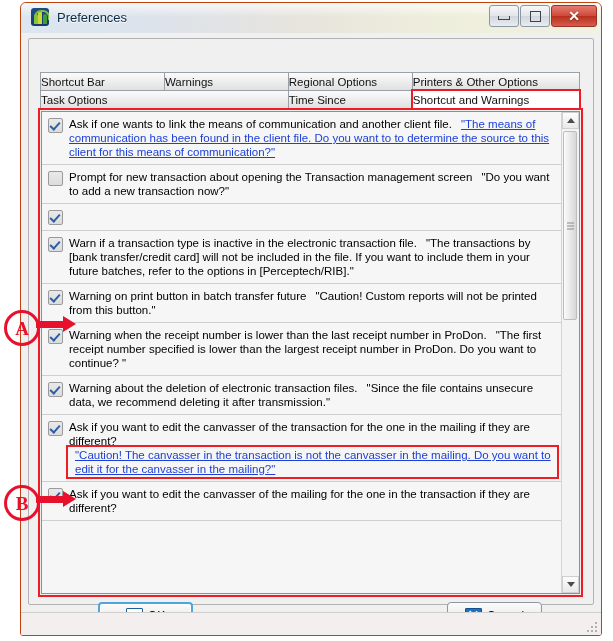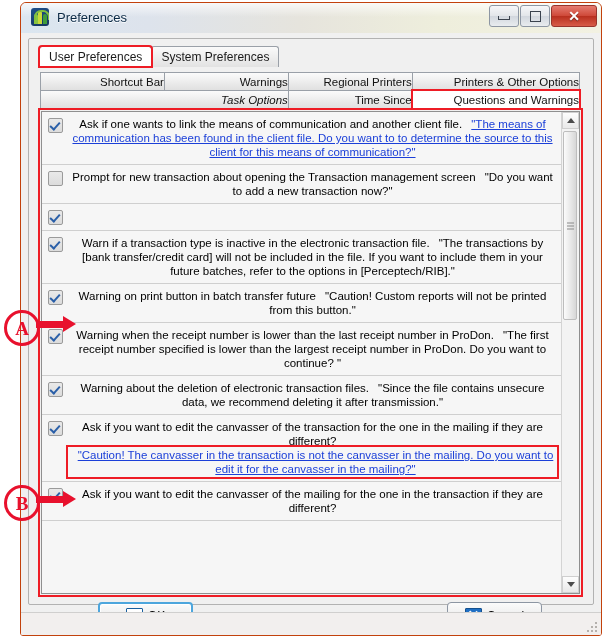"User Preferences" div.maintabs { html: <div> <div> <span>User Preferences</span> </div> <div> <span>System Preferences</span> </div> </div> -> none }
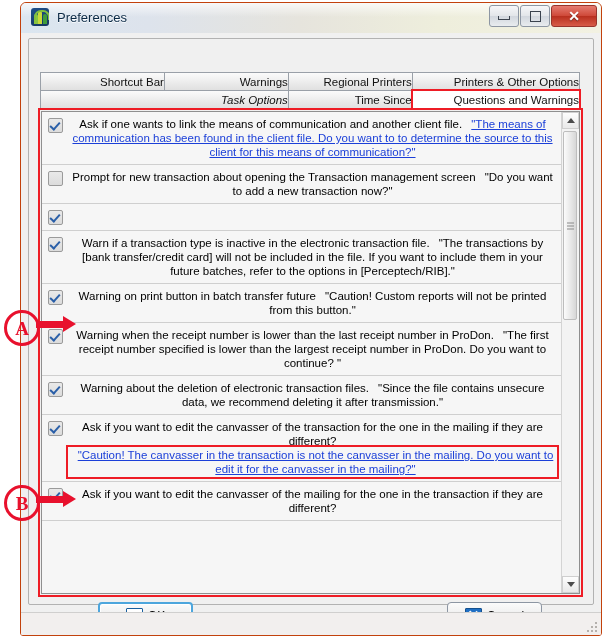"Shortcut Bar" .stab { justify-content: flex-end -> flex-start }
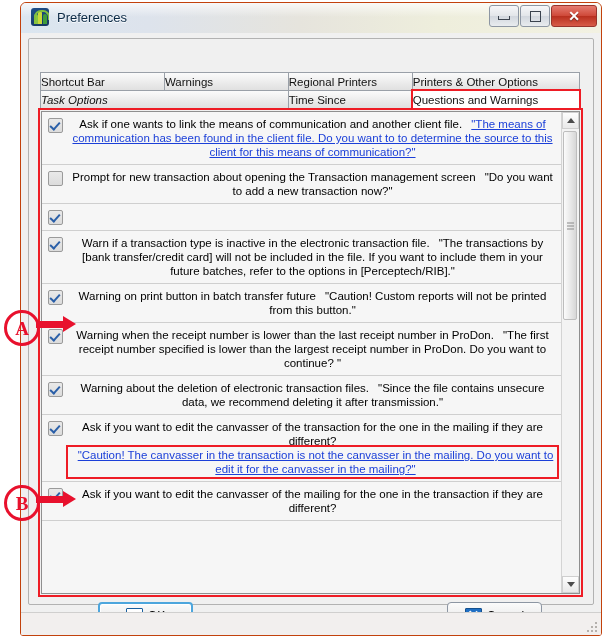"Regional Printers" span { text: Printers -> Options }
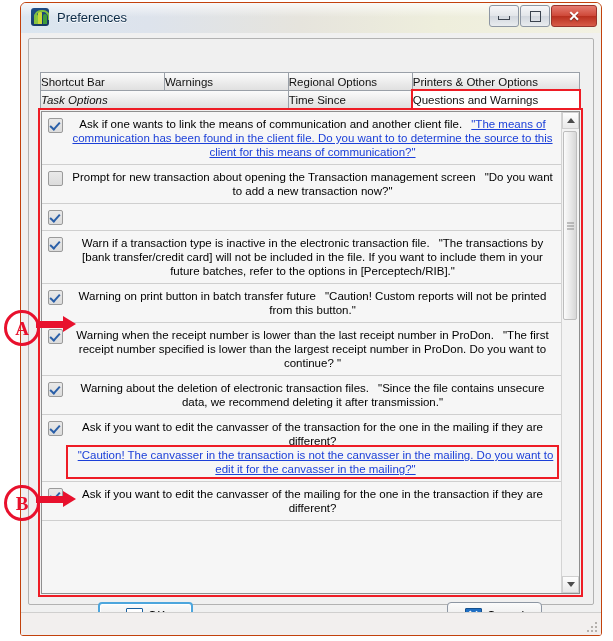"Task Options" .stab.r2c1 { font-style: italic -> none }
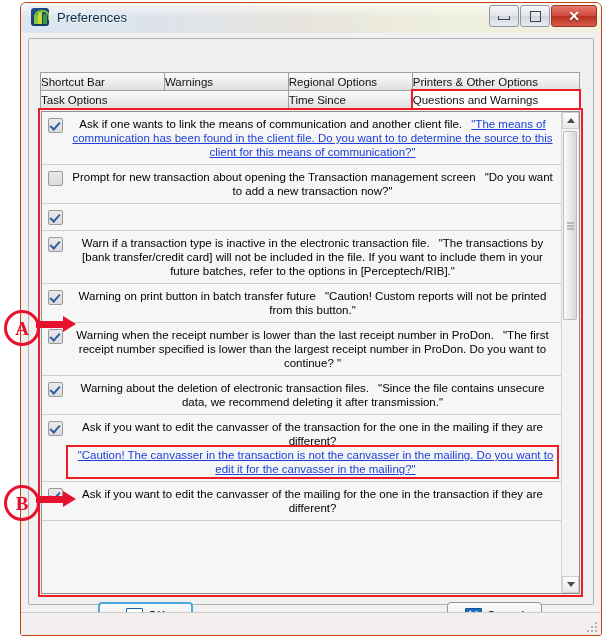"Questions and Warnings" span { text: Questions -> Shortcut }
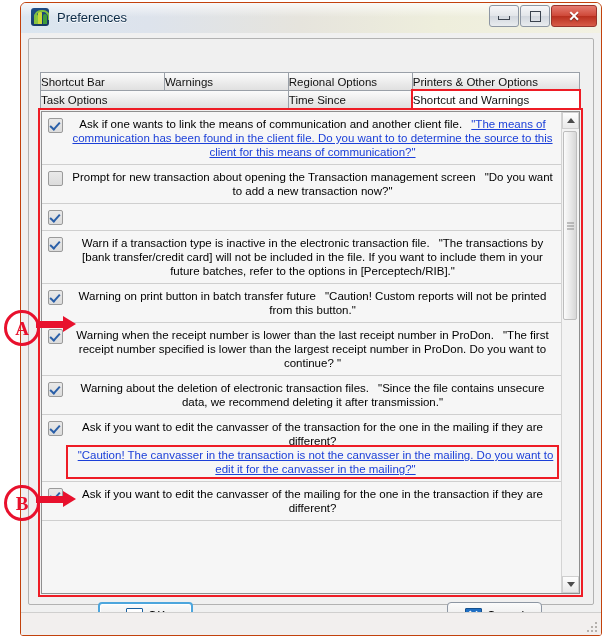"Ask if one wants to" .row { text-align: center -> none }
